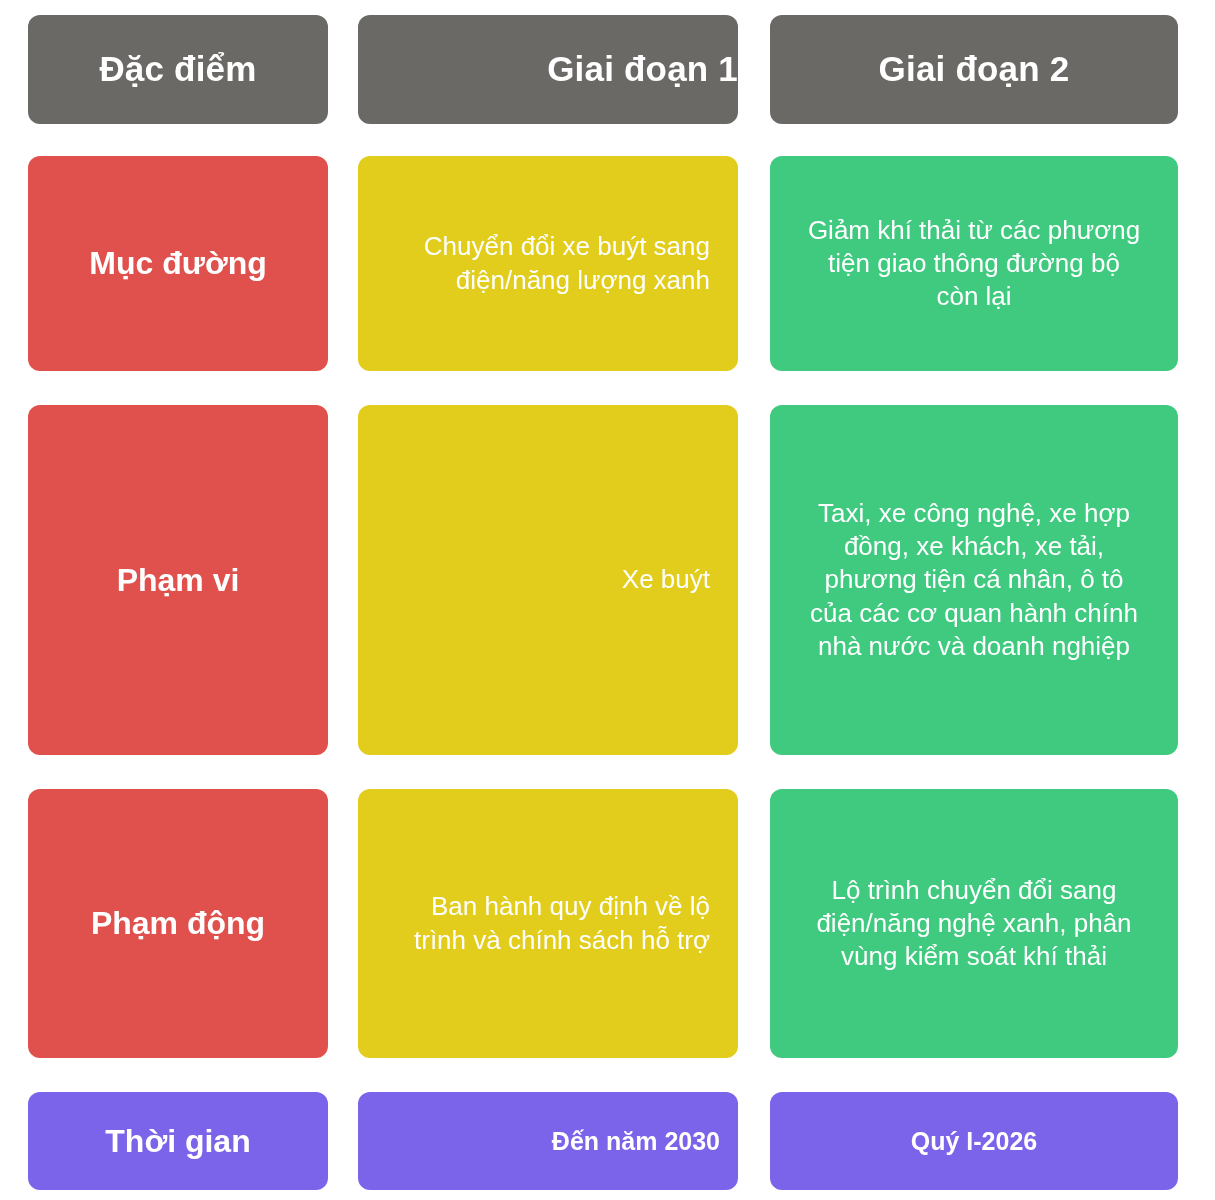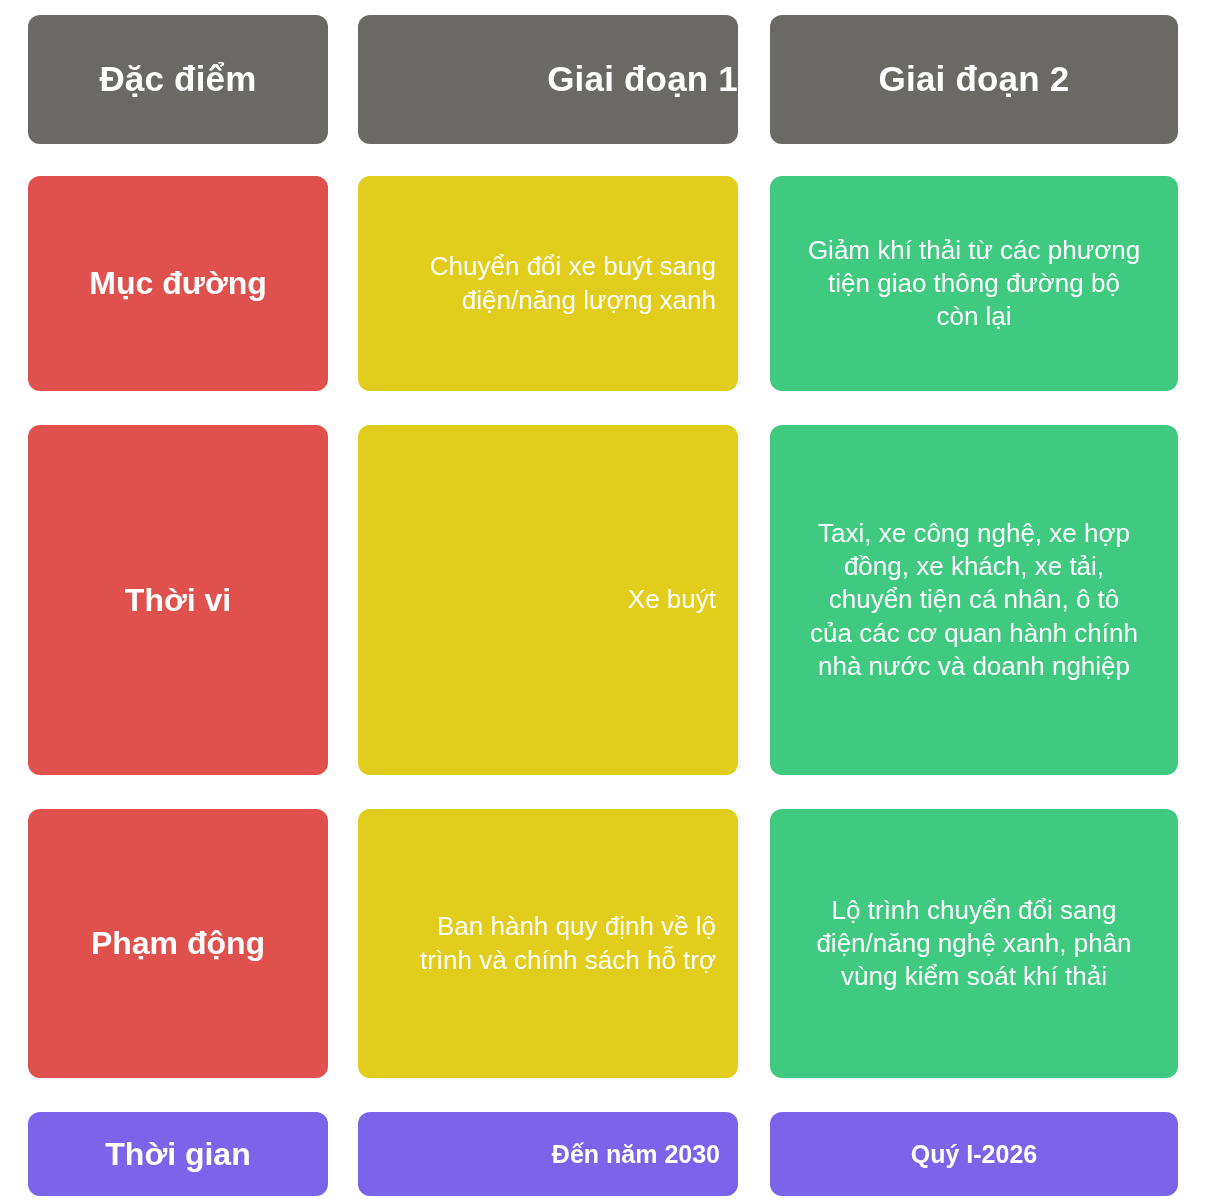"Đặc điểm" .row-header { height: 129px -> 109px }
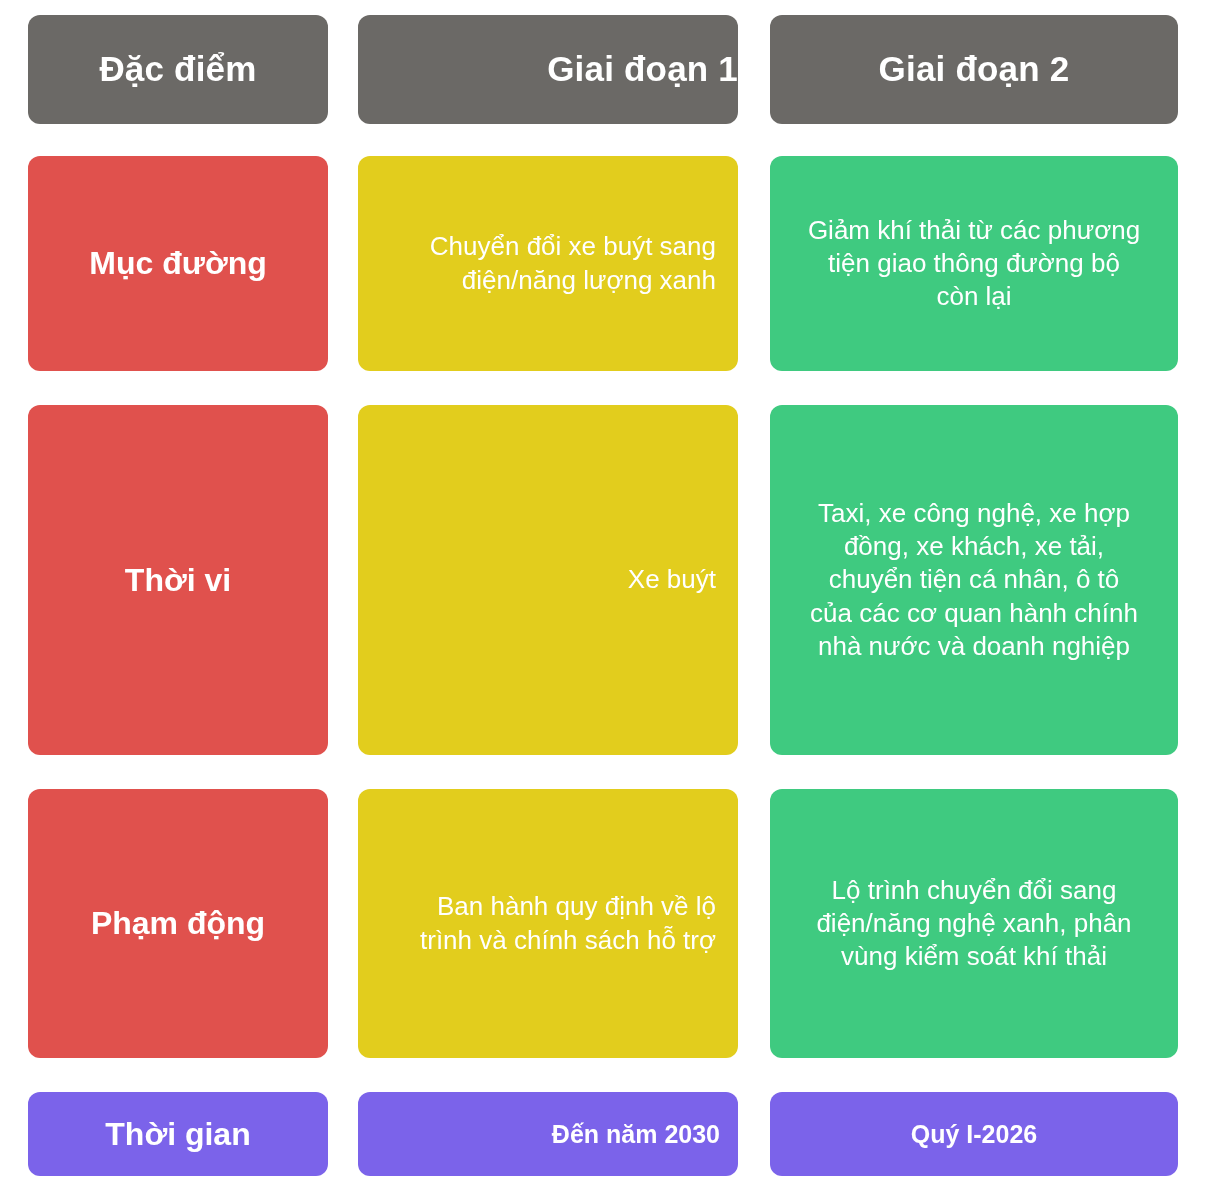"Chuyển đổi xe buýt sang" .cell-phase1 { padding: 10px 22px -> 10px 28px }
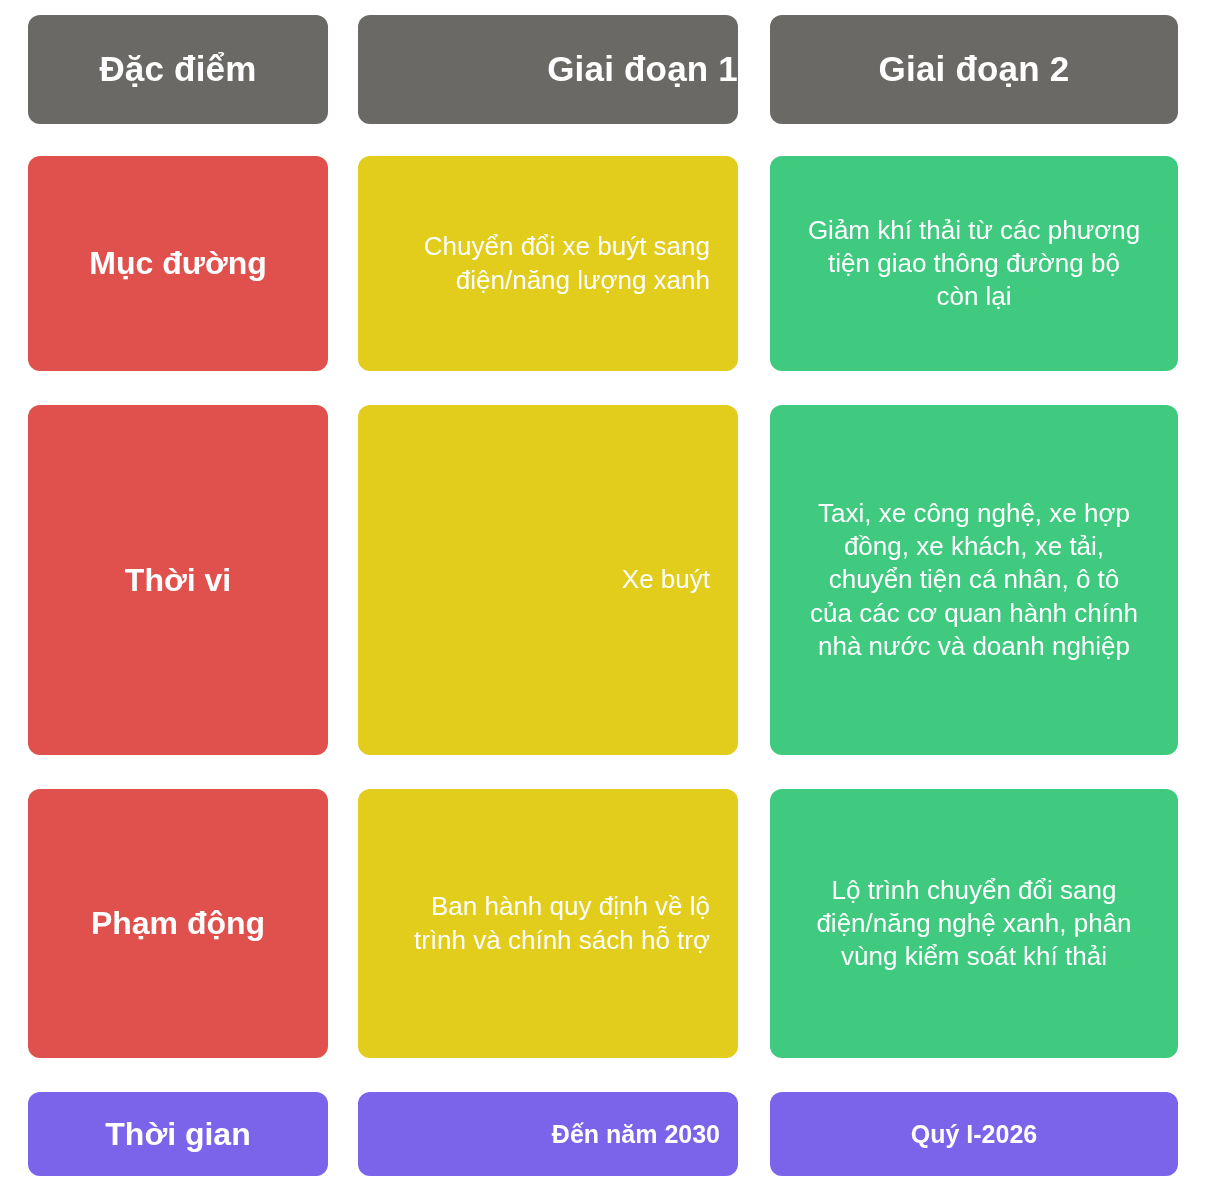"Taxi, xe công nghệ, xe" span.cell-text { text: chuyển -> phương }
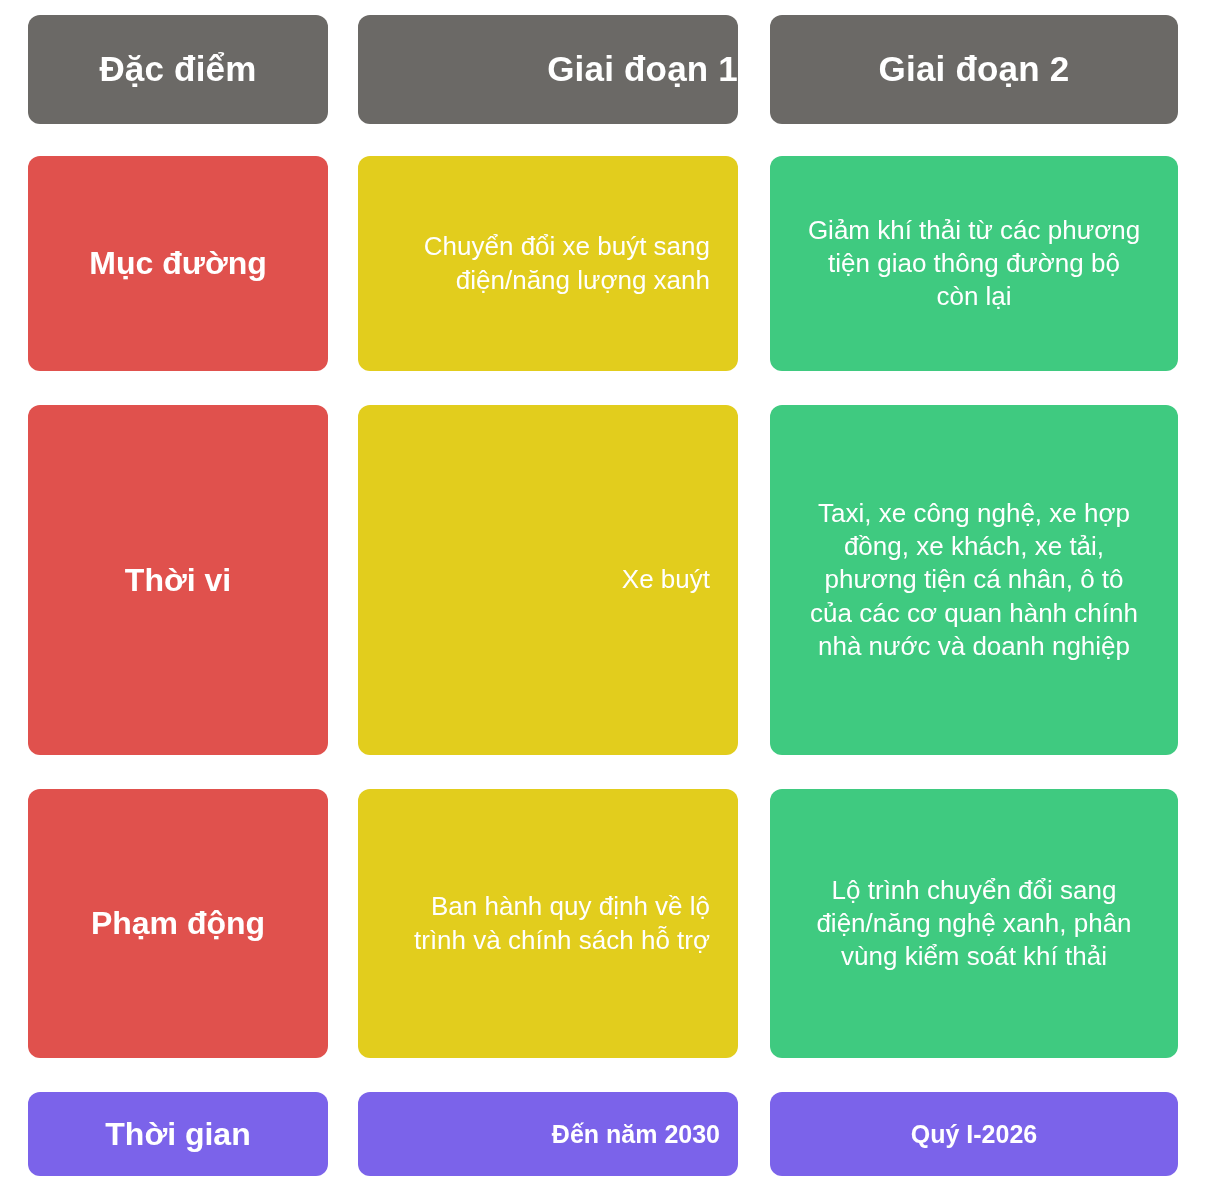"Thời vi" span.cell-text { text: Thời -> Phạm }
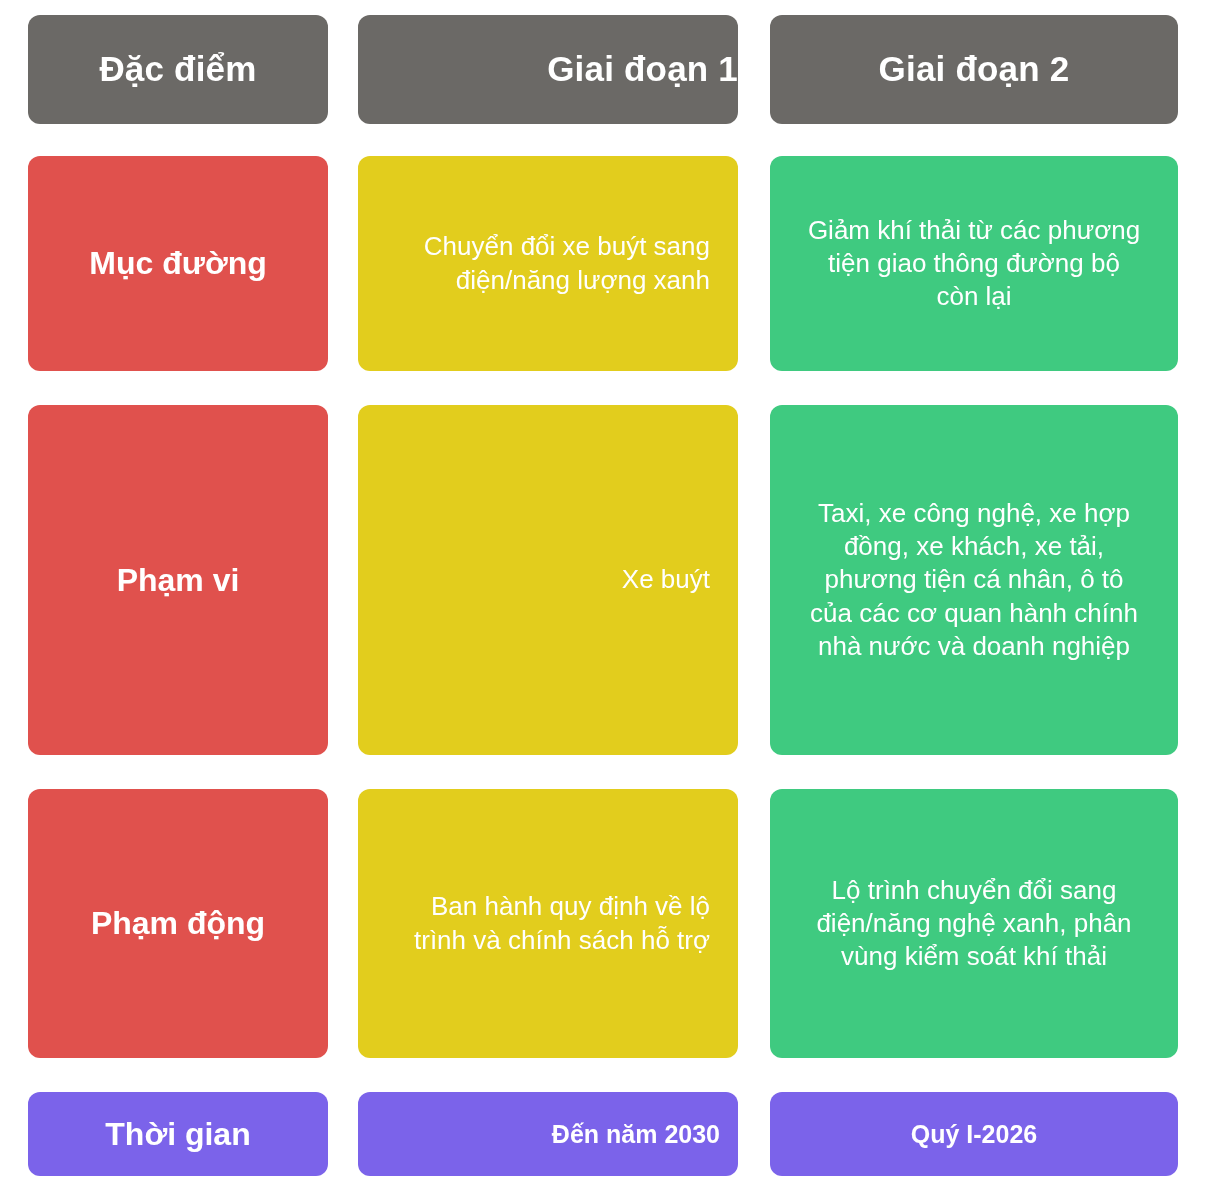"Thời gian" .row-time { height: 84px -> 98px }
